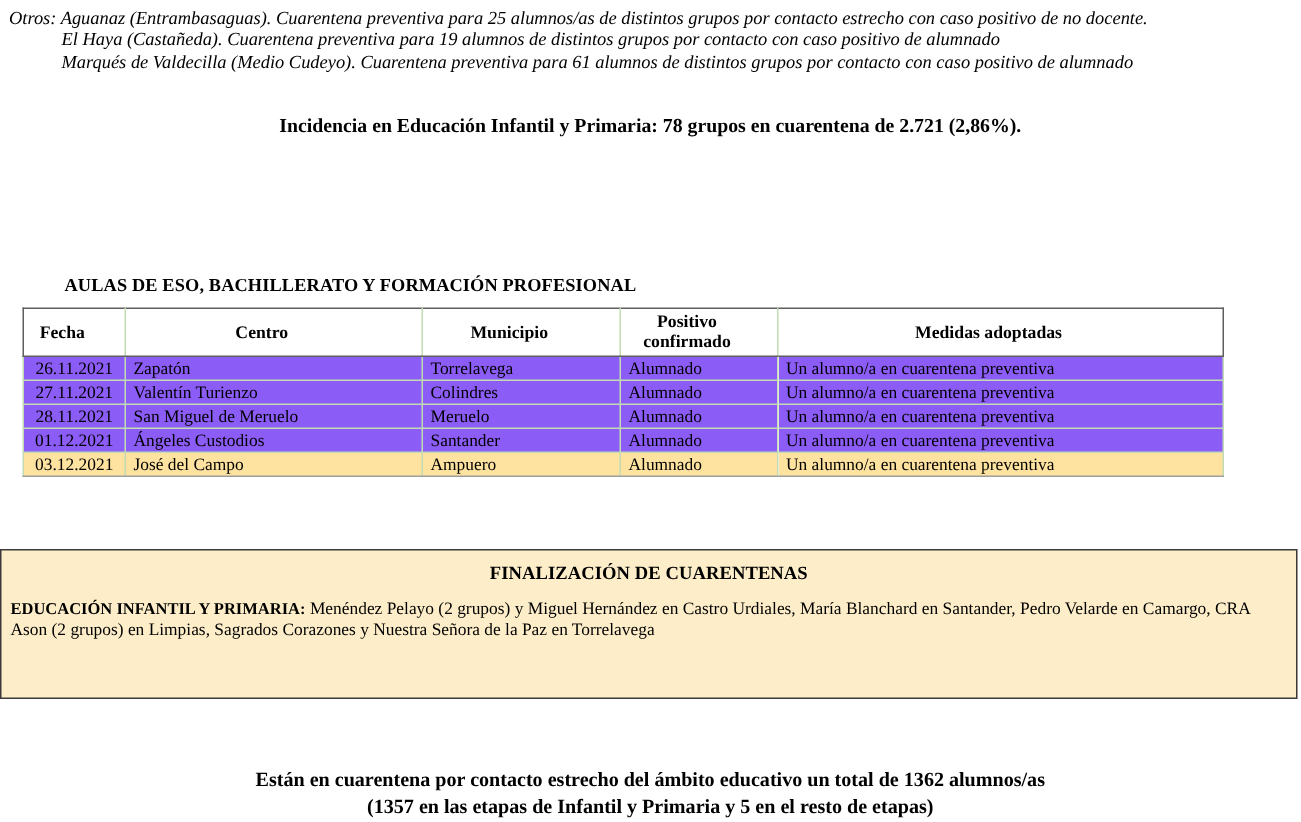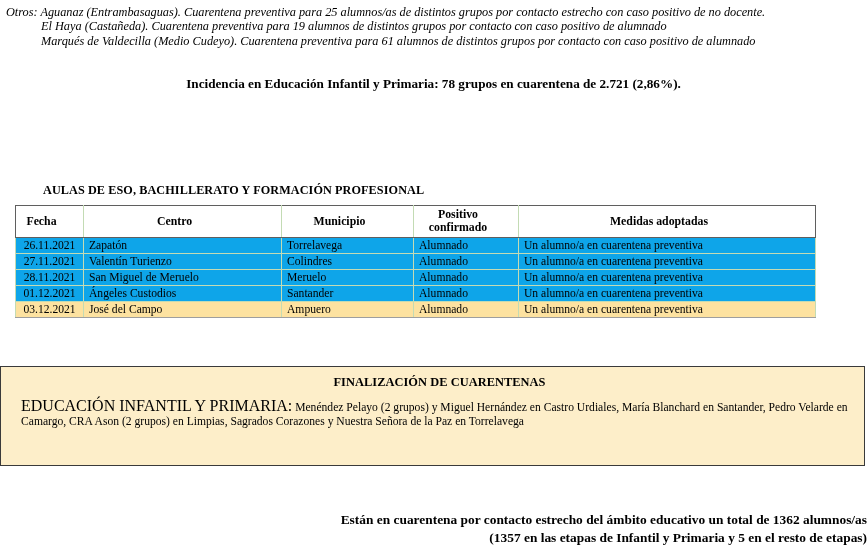"26.11.2021" table.eso-table tbody td { background: #0ea5e9 -> #8b5cf6 }
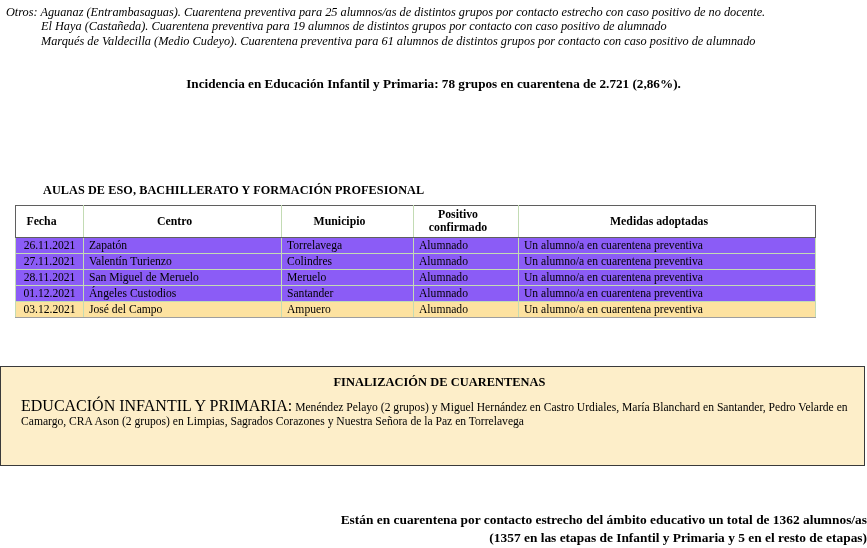"FINALIZACIÓN DE CUARENTENAS" .final-panel { padding: 5px 6px 10px 20px -> 5px 6px 10px 6px }
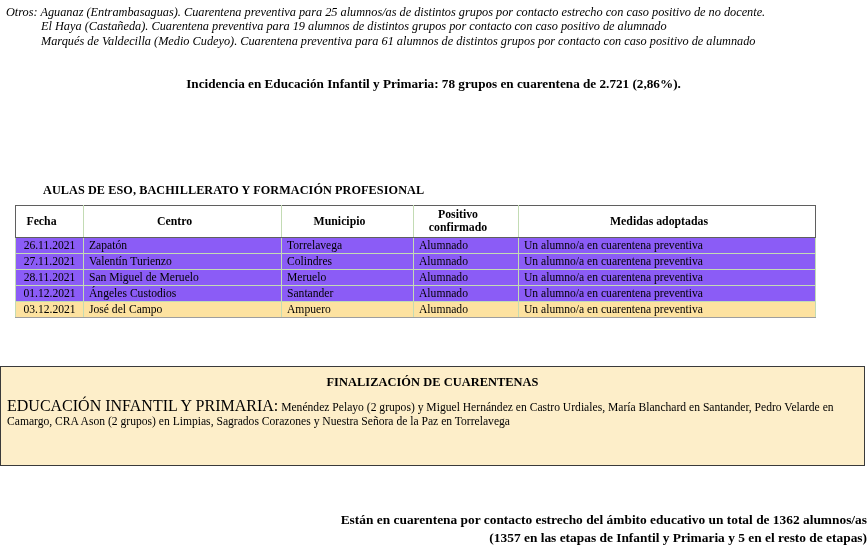"EDUCACIÓN INFANTIL Y PRIMARIA:" .final-para .lbl { font-size: 16px -> 11px; font-weight: normal -> bold }
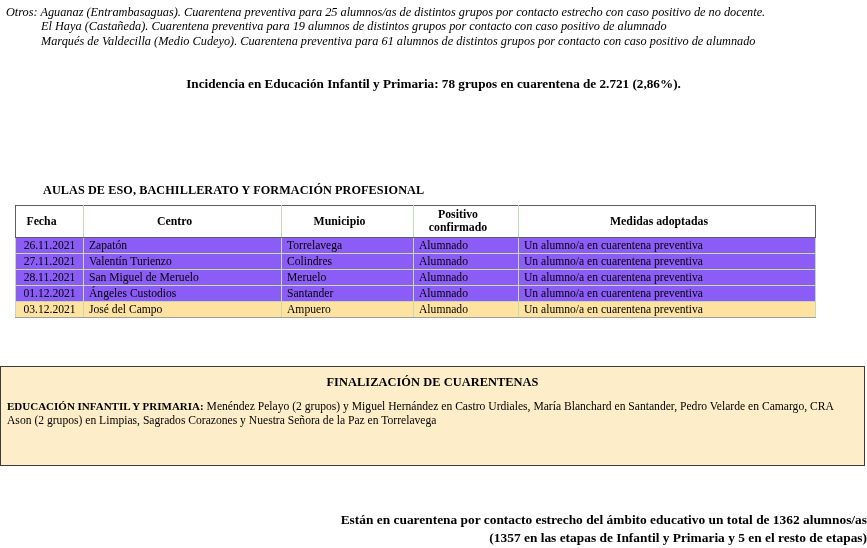"Están en cuarentena por contacto" .summary { text-align: right -> center }
